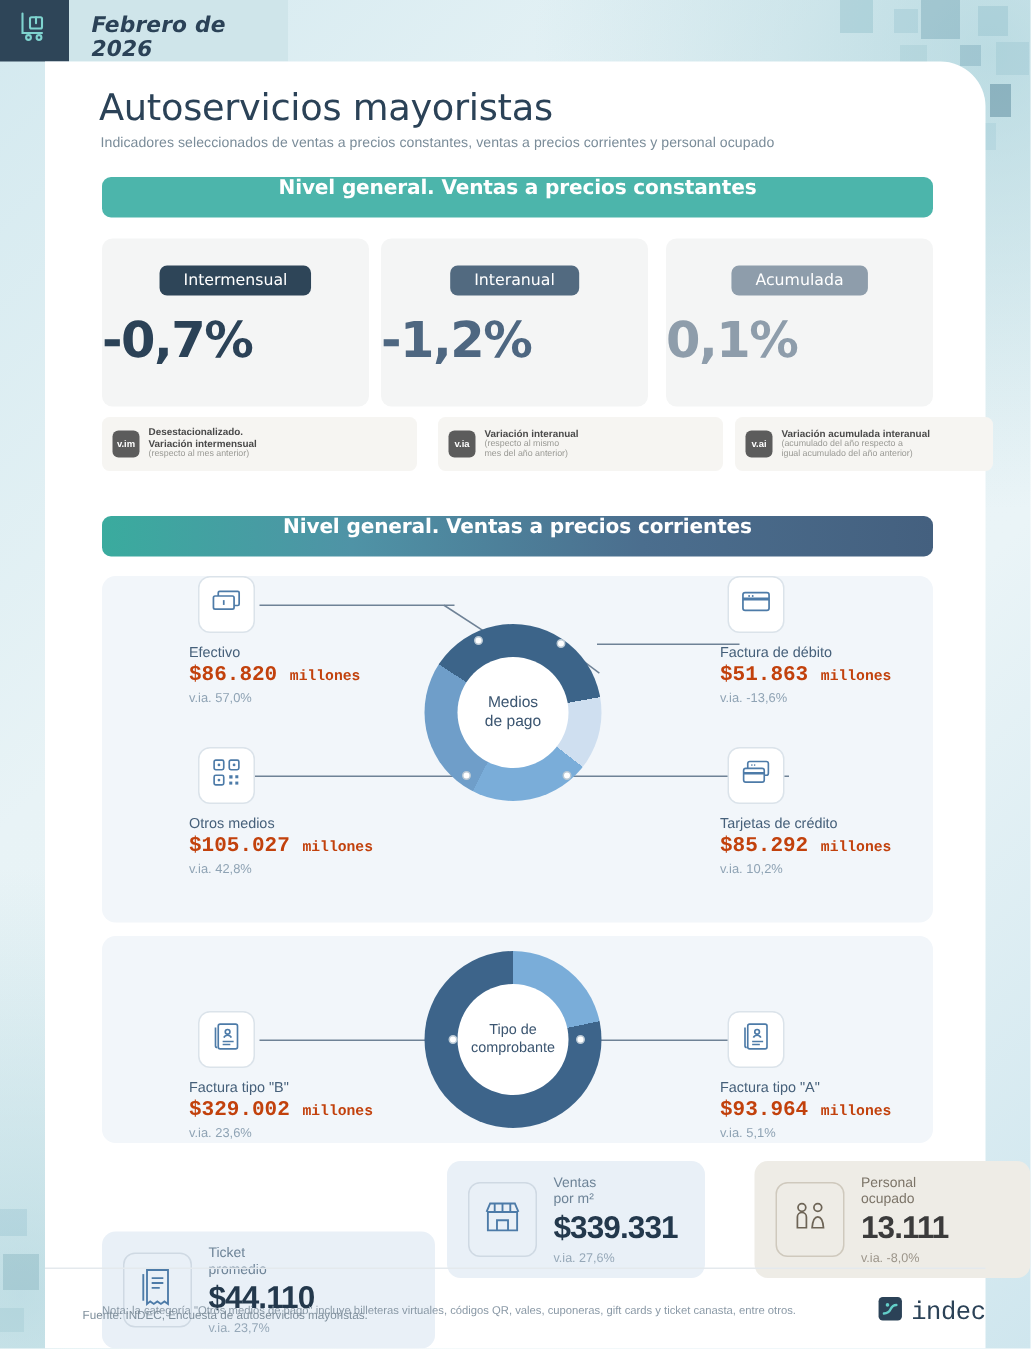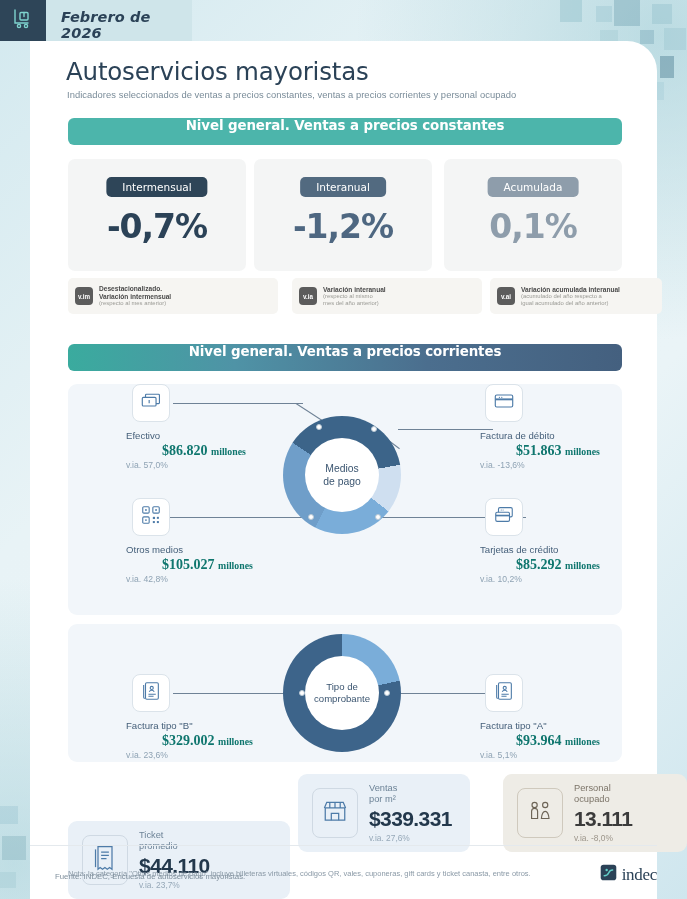"-0,7%" .kval { text-align: center -> left }
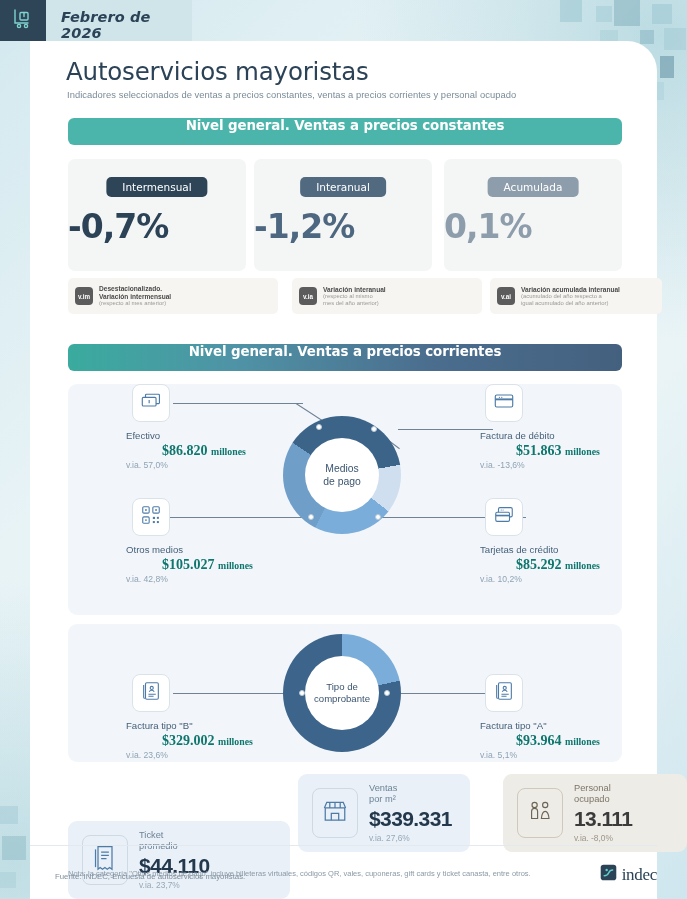"$86.820 millones" .lbl .amt { color: #0f766e -> #c2410c; font-family: Liberation Serif, serif -> Liberation Mono, monospace; margin-left: 36px -> none }
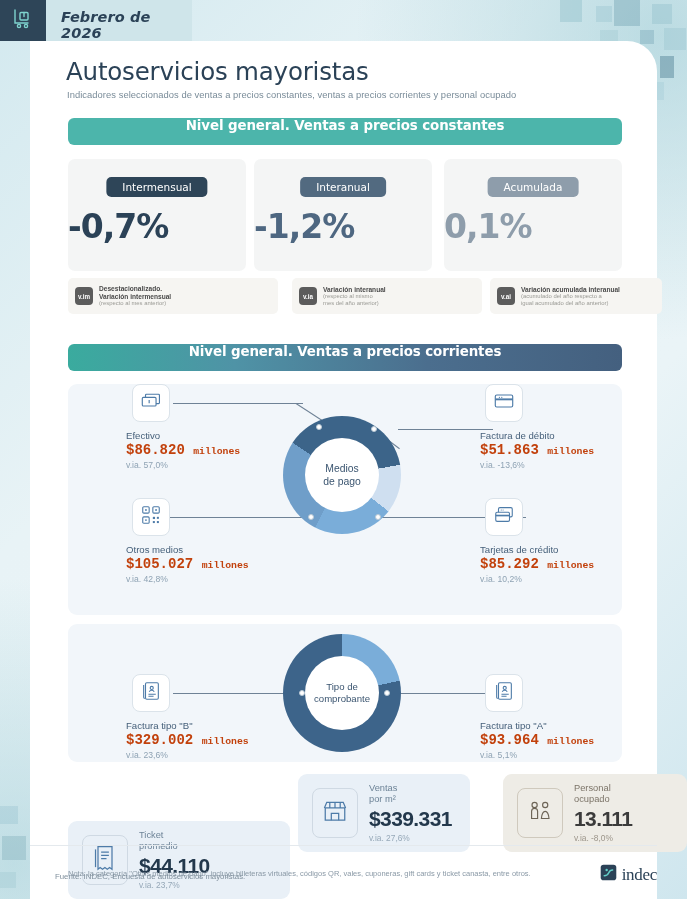"indec" .brand .word { font-family: Liberation Serif, serif -> Liberation Mono, monospace }
